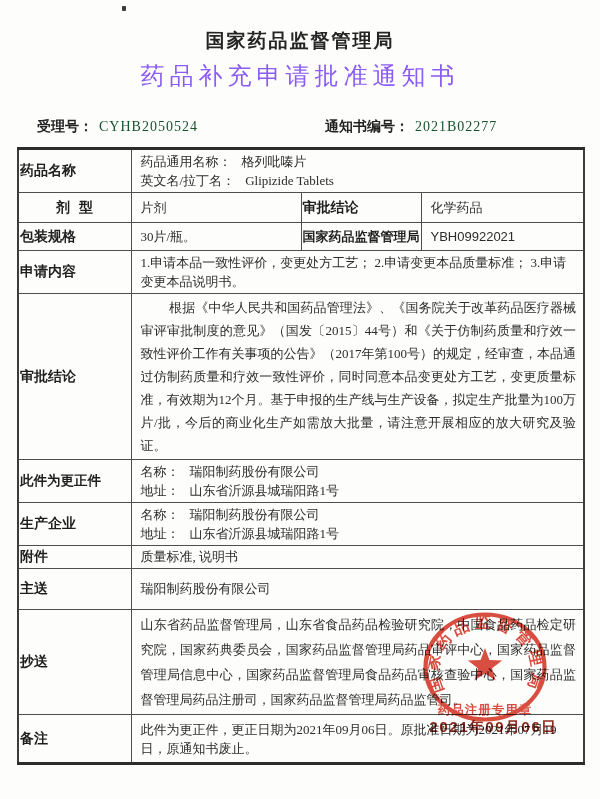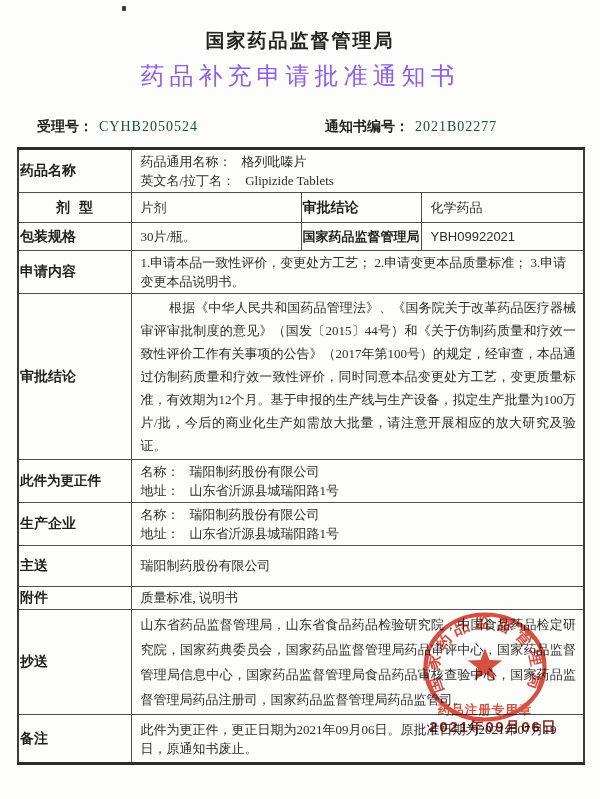"主送" tr { order: before "附件" -> after "附件" }
